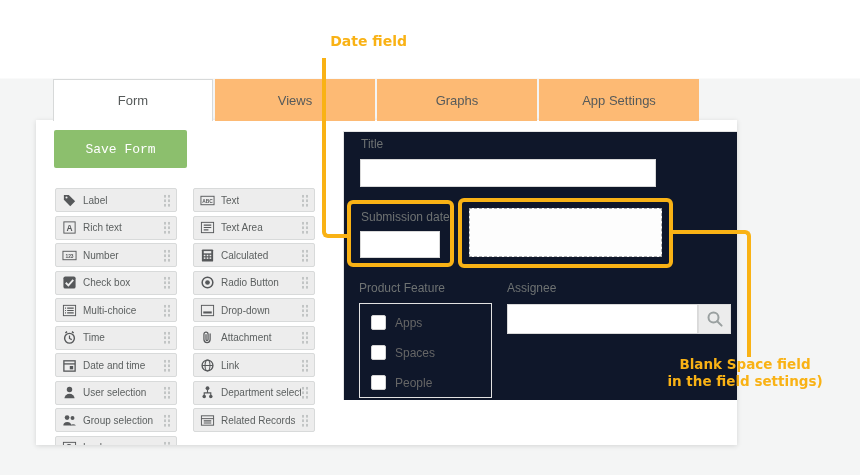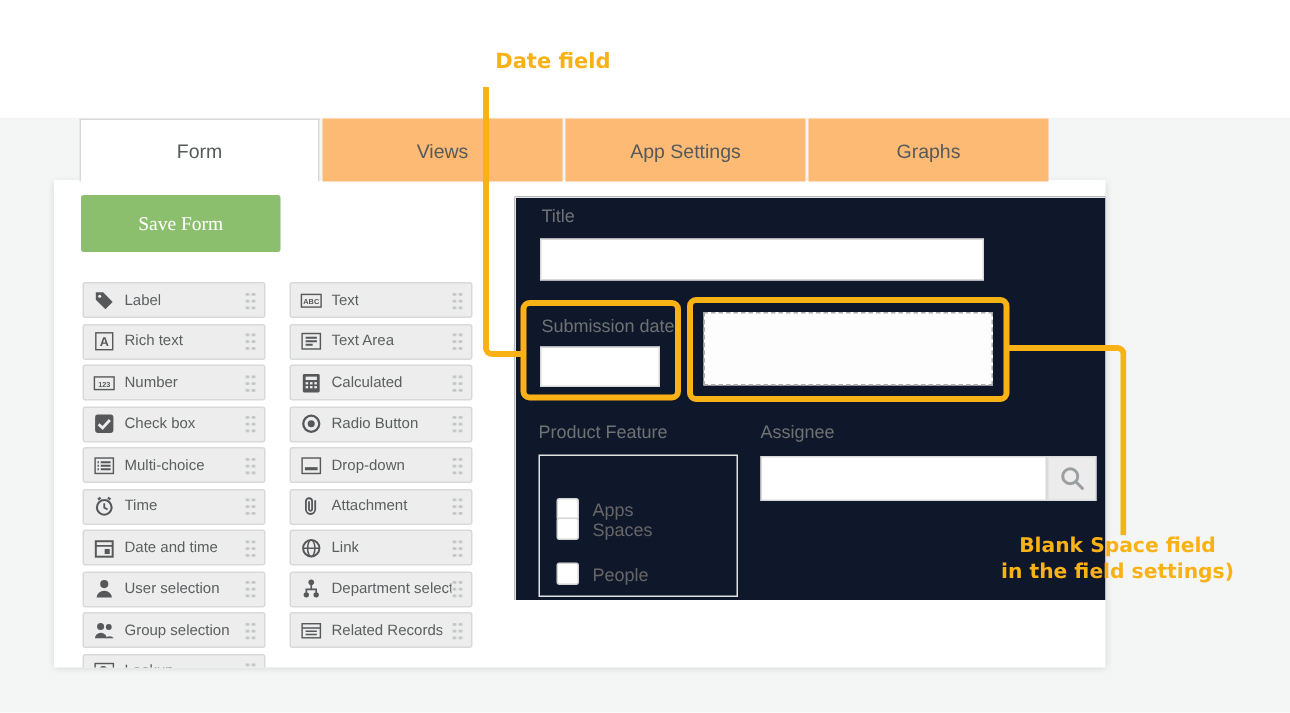"App Settings" div.tab { order: before "Graphs" -> after "Graphs" }
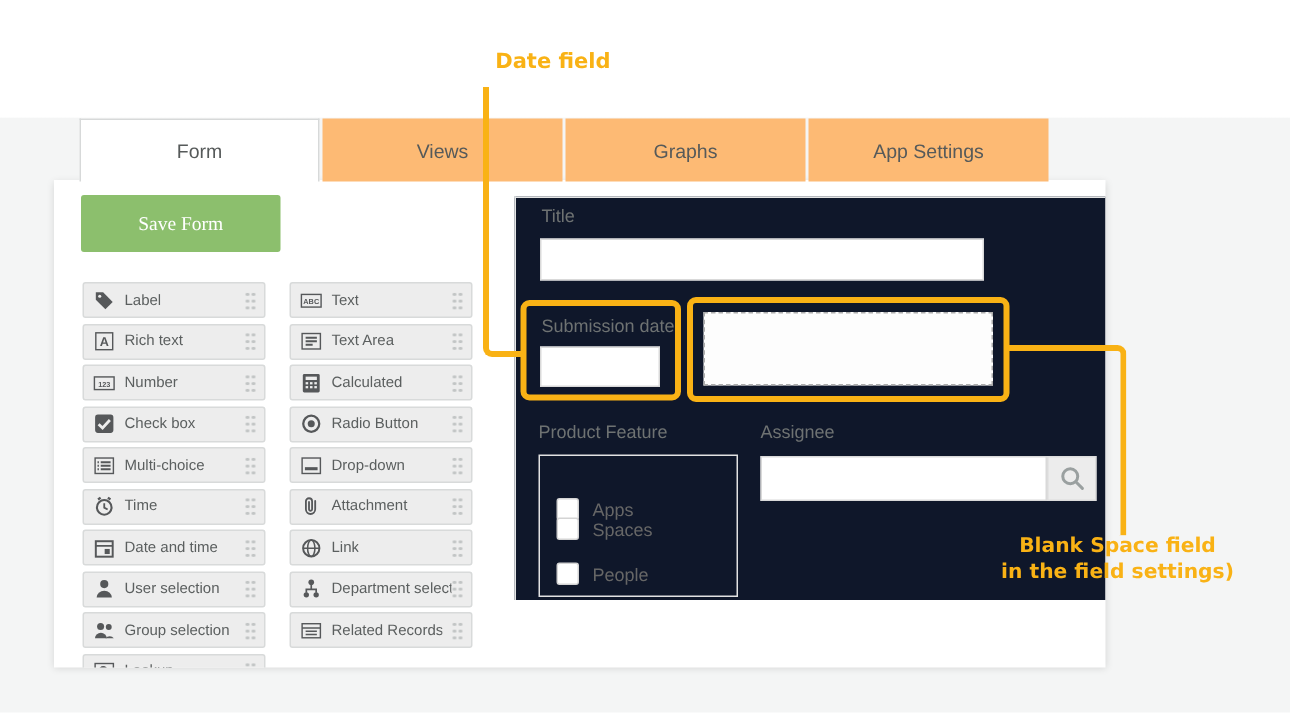"Save Form" .save-btn { font-family: Liberation Serif, serif -> Liberation Mono, monospace }
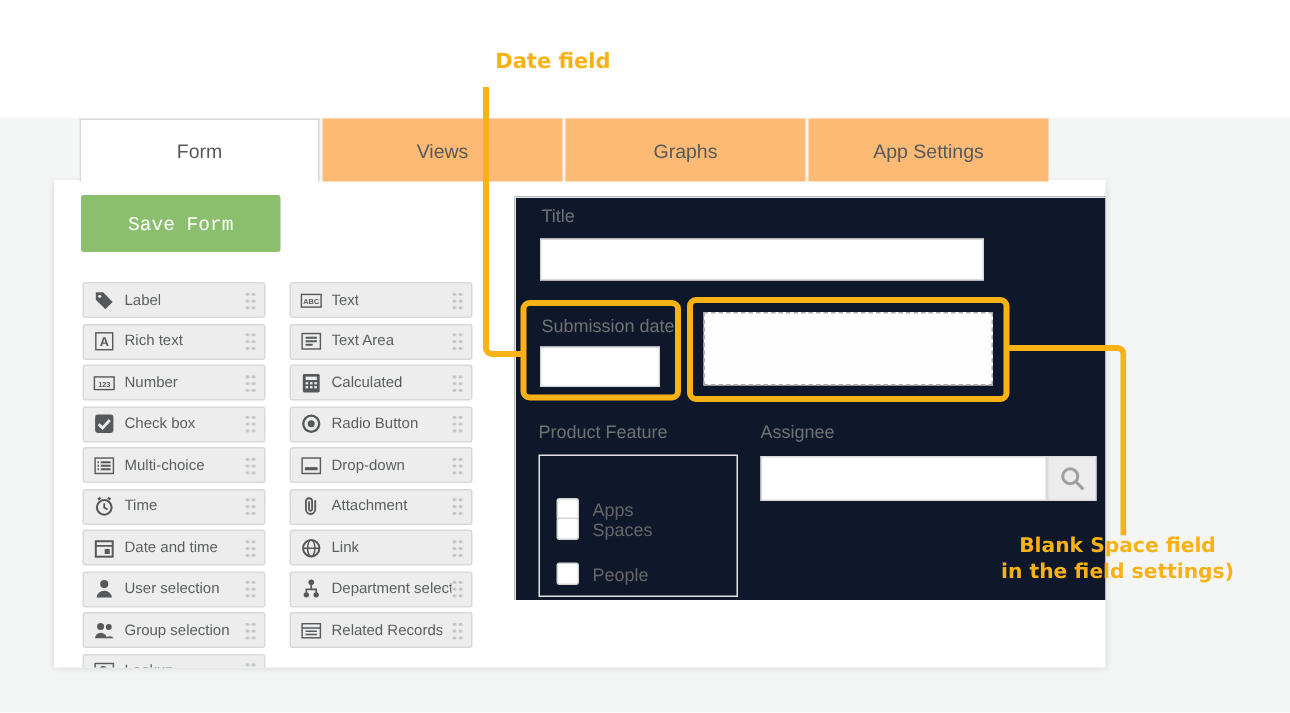"Apps" div.cbrow { top: 28px -> 11px }
